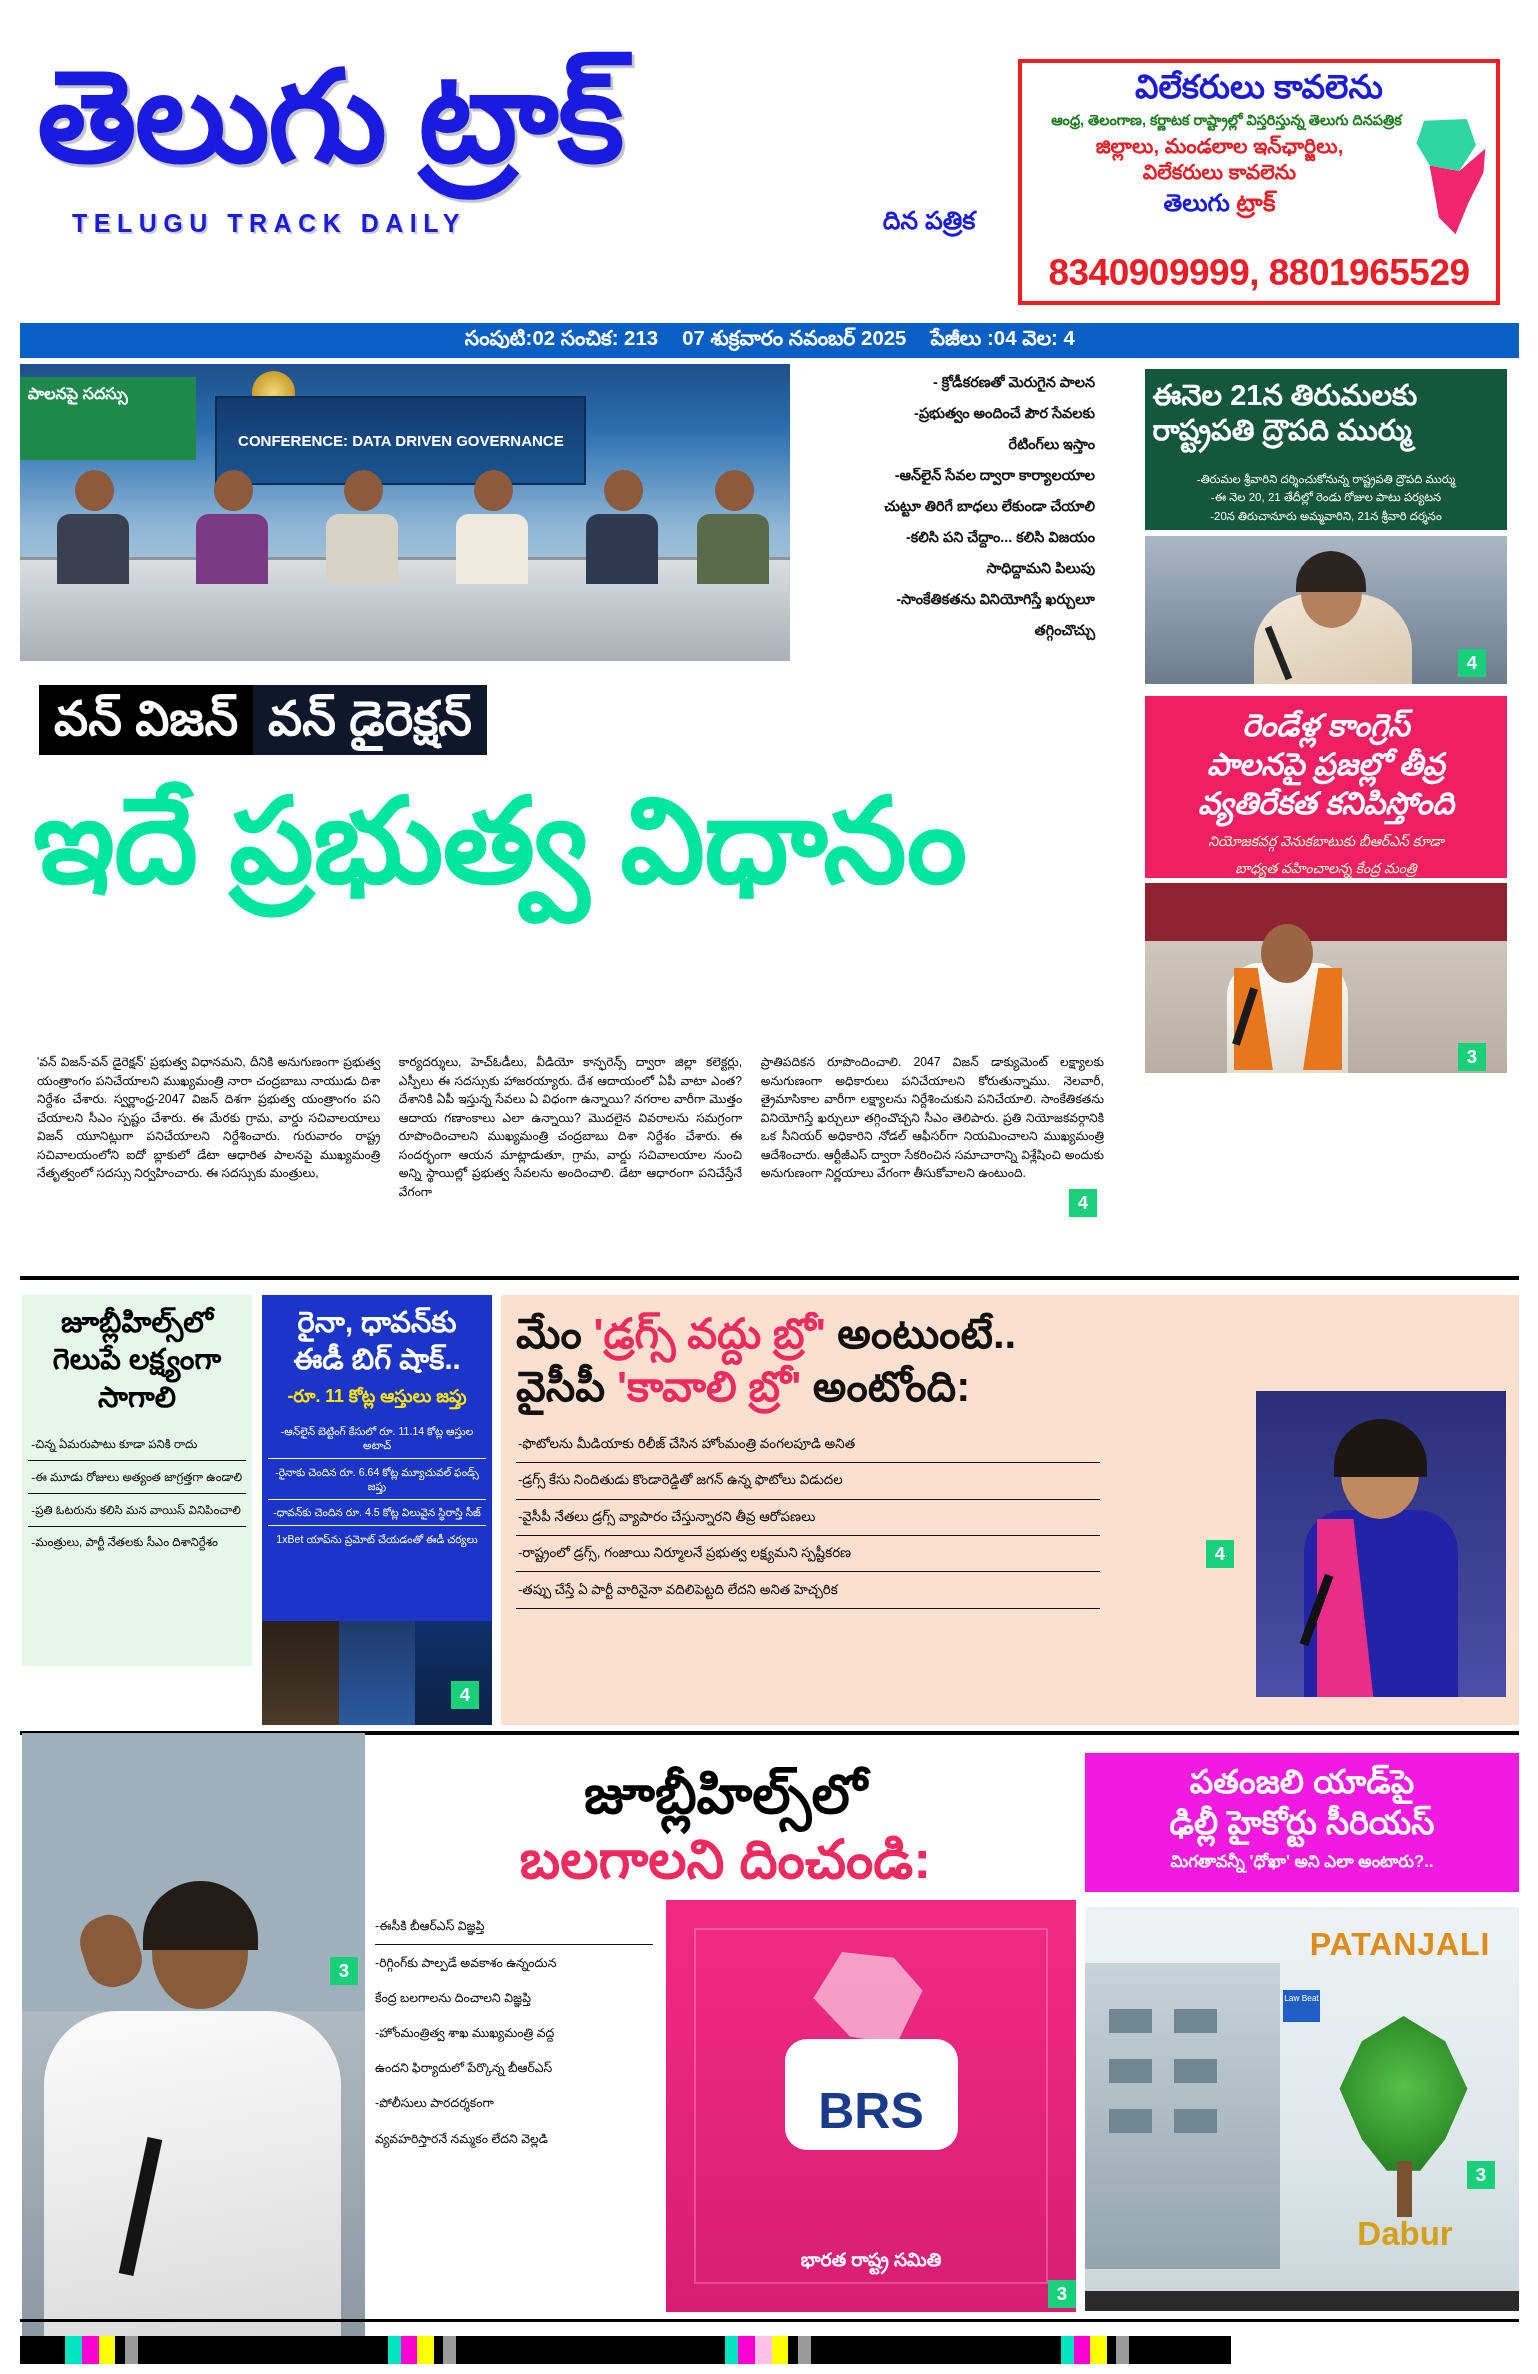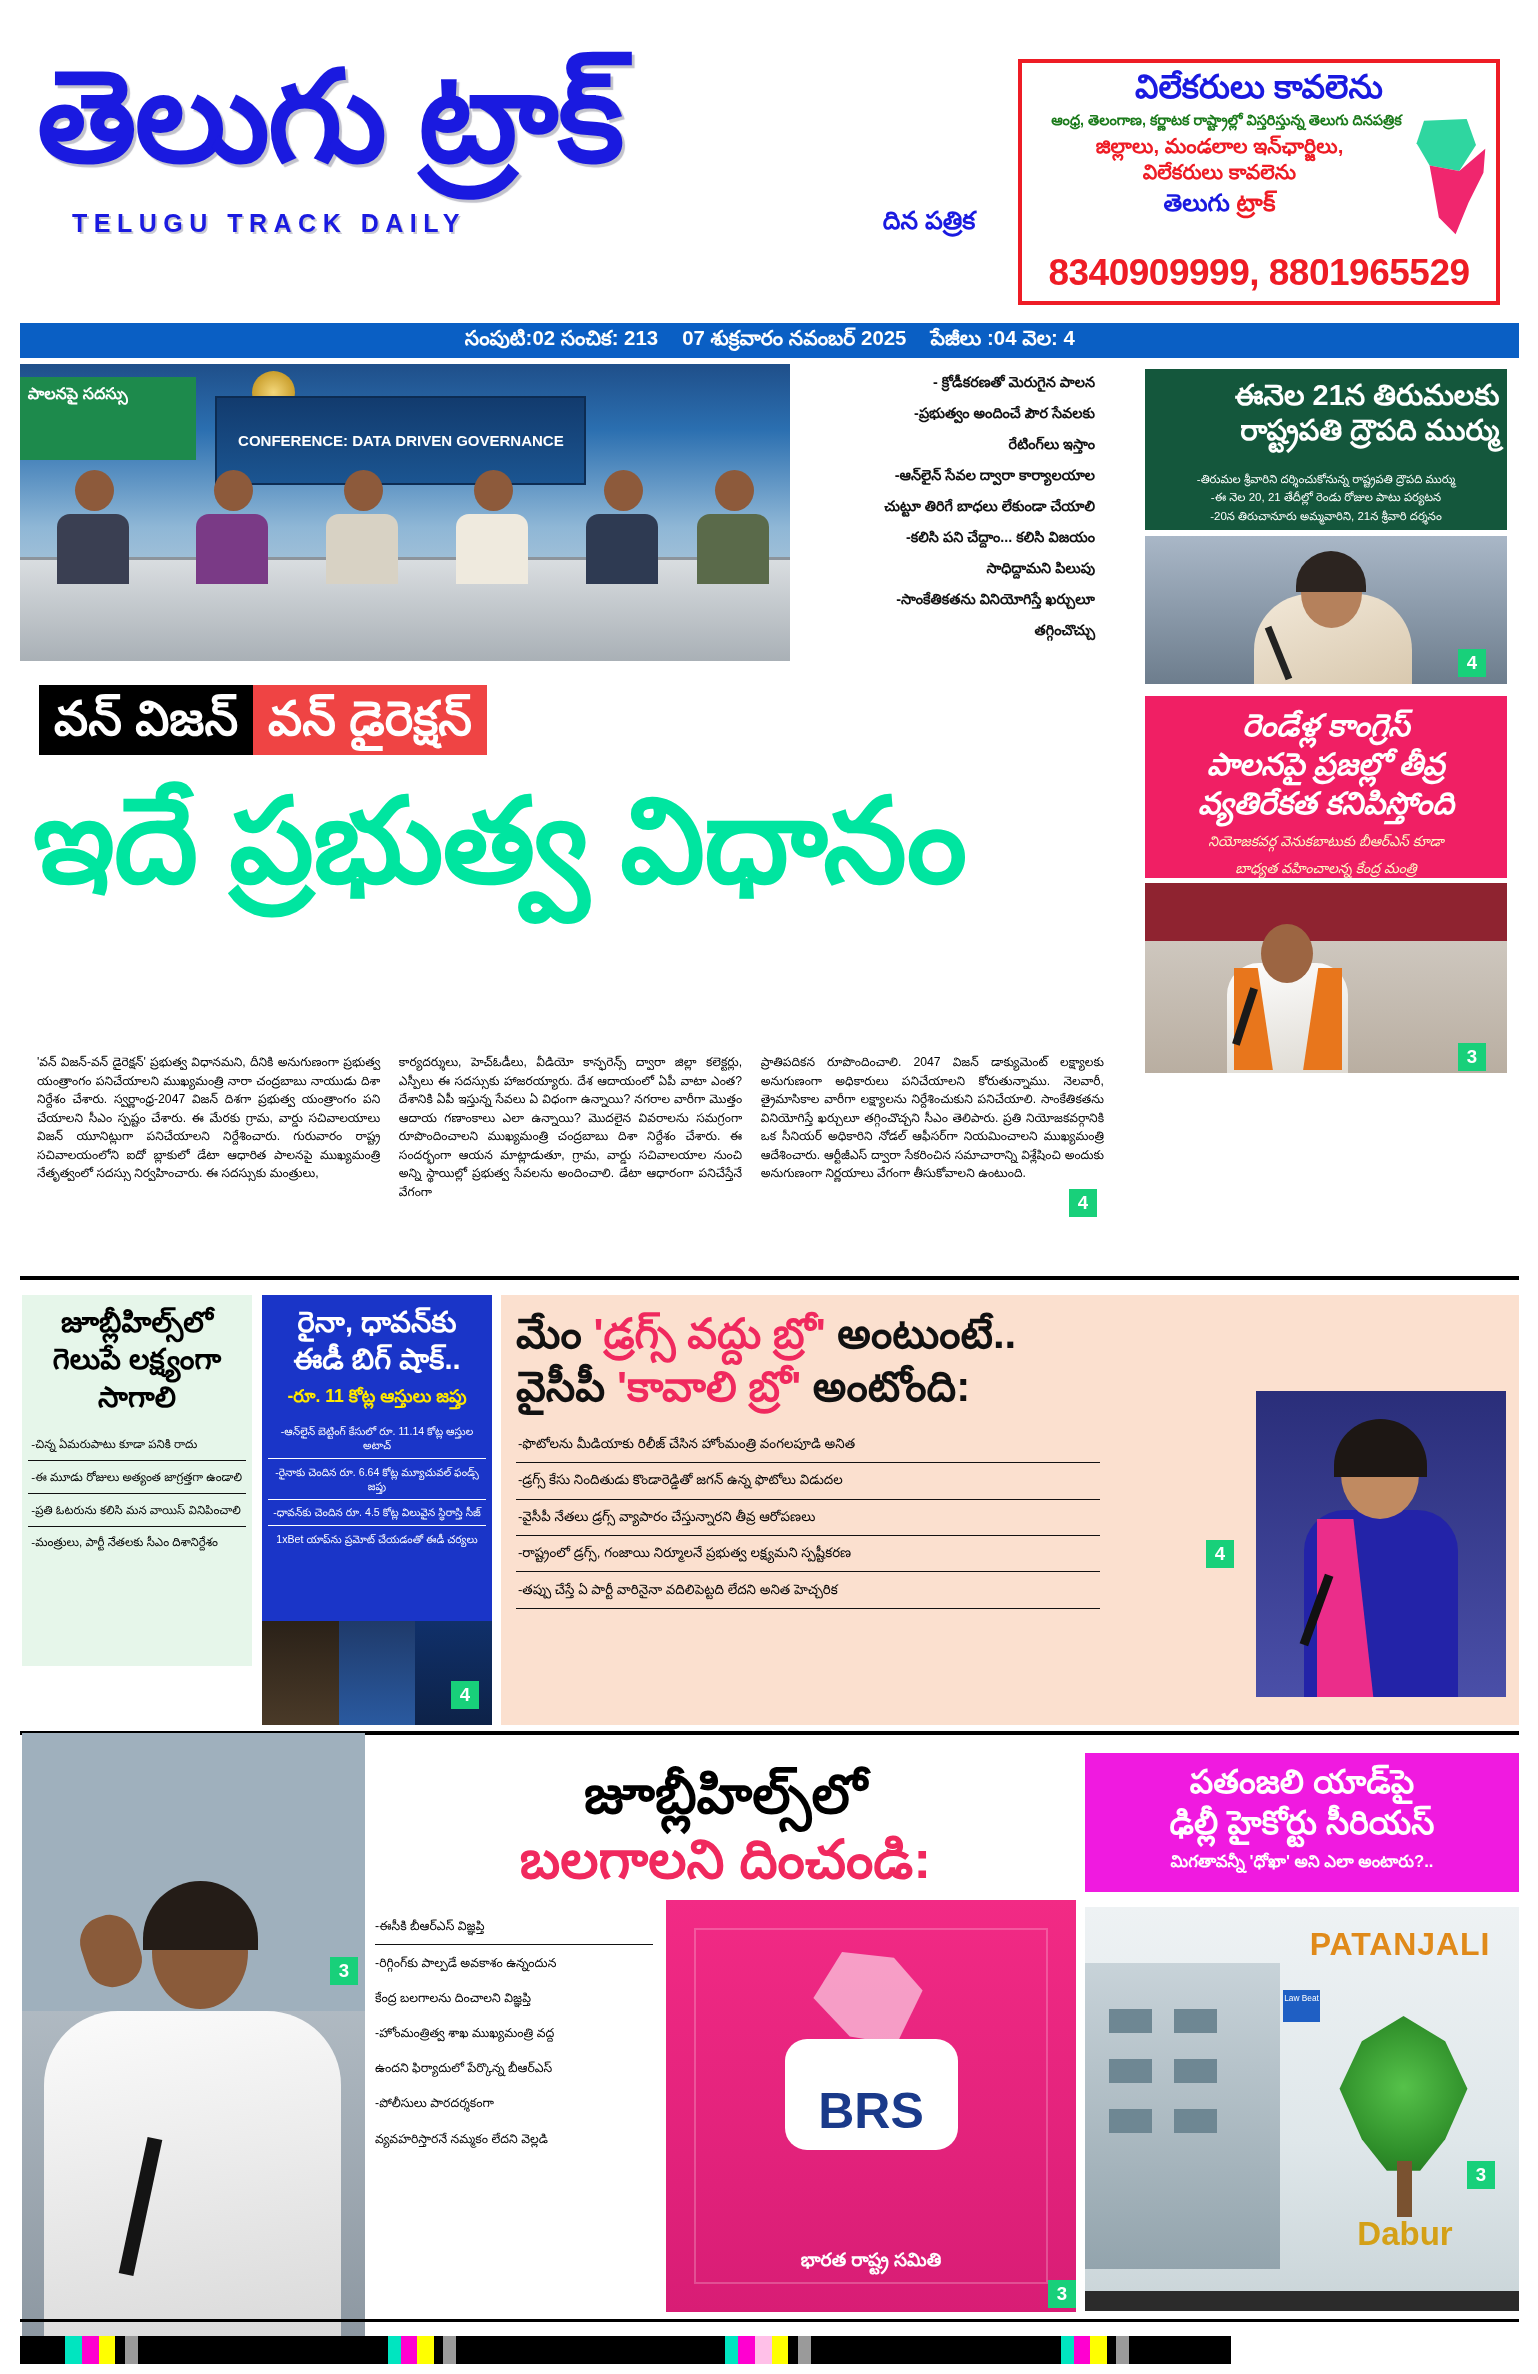"ఈనెల 21న తిరుమలకు" .greenbox h2 { text-align: right -> left }
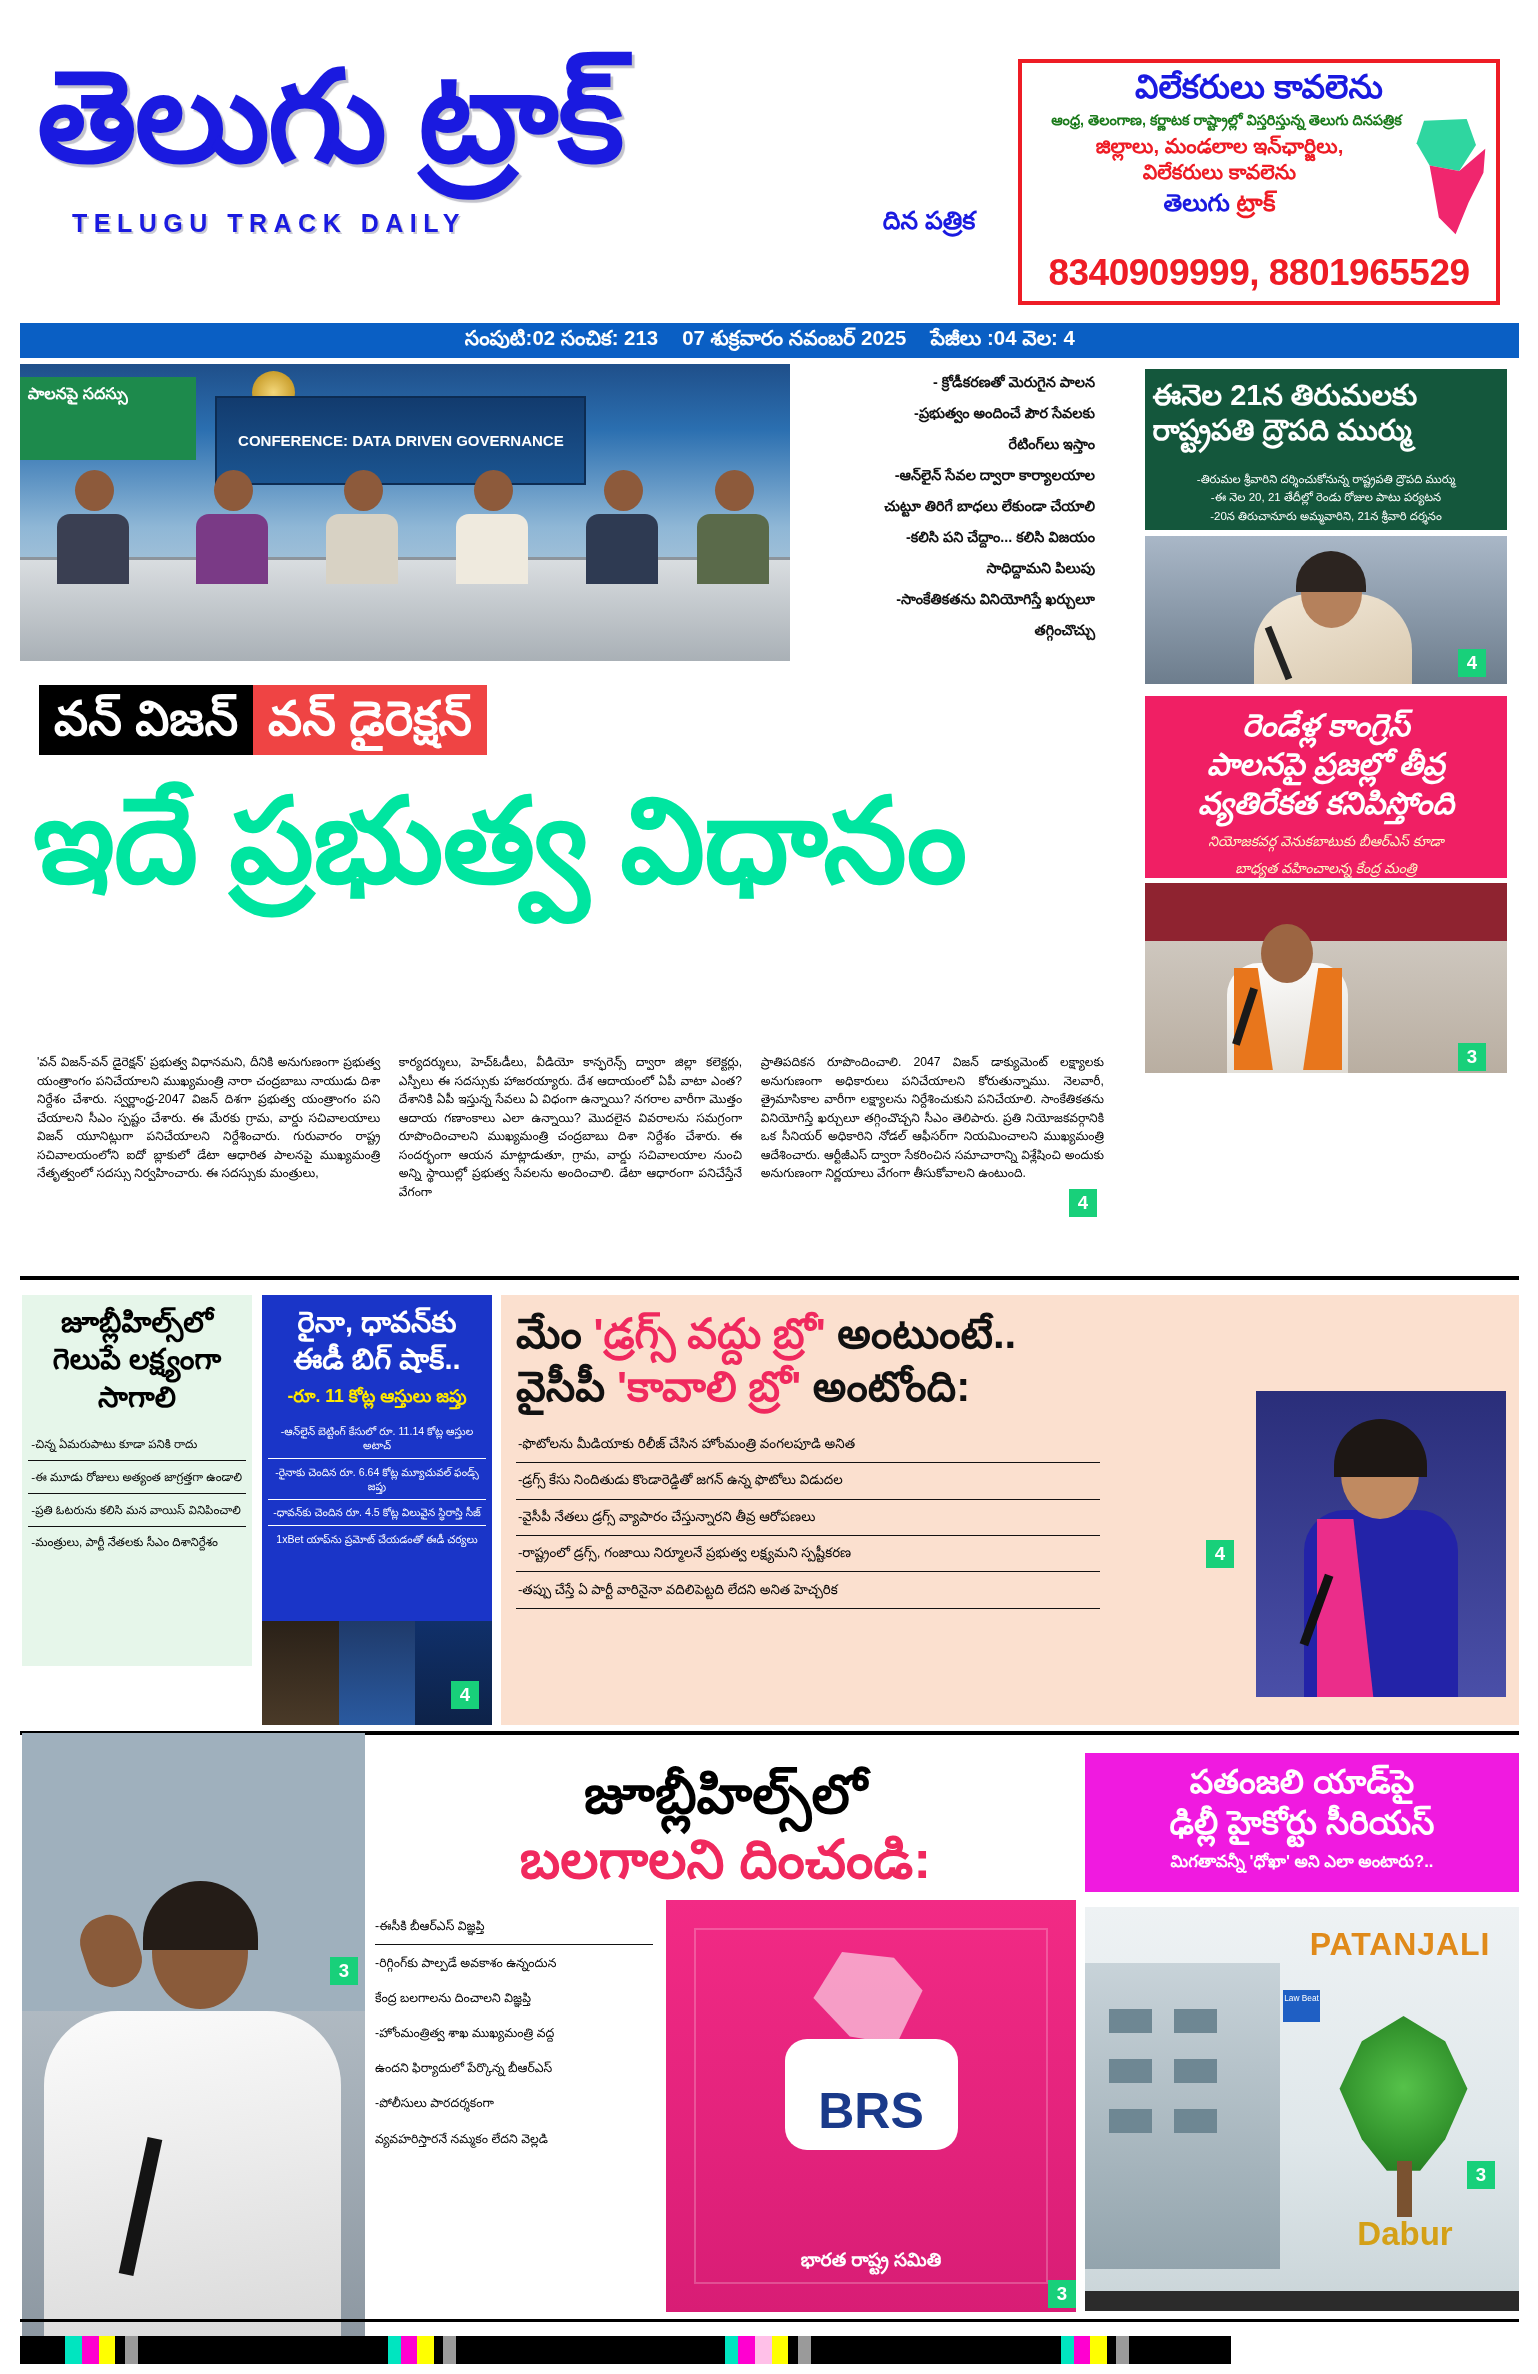"వన్ డైరెక్షన్" .kicker .k2 { background: #ef4444 -> #0f172a }
